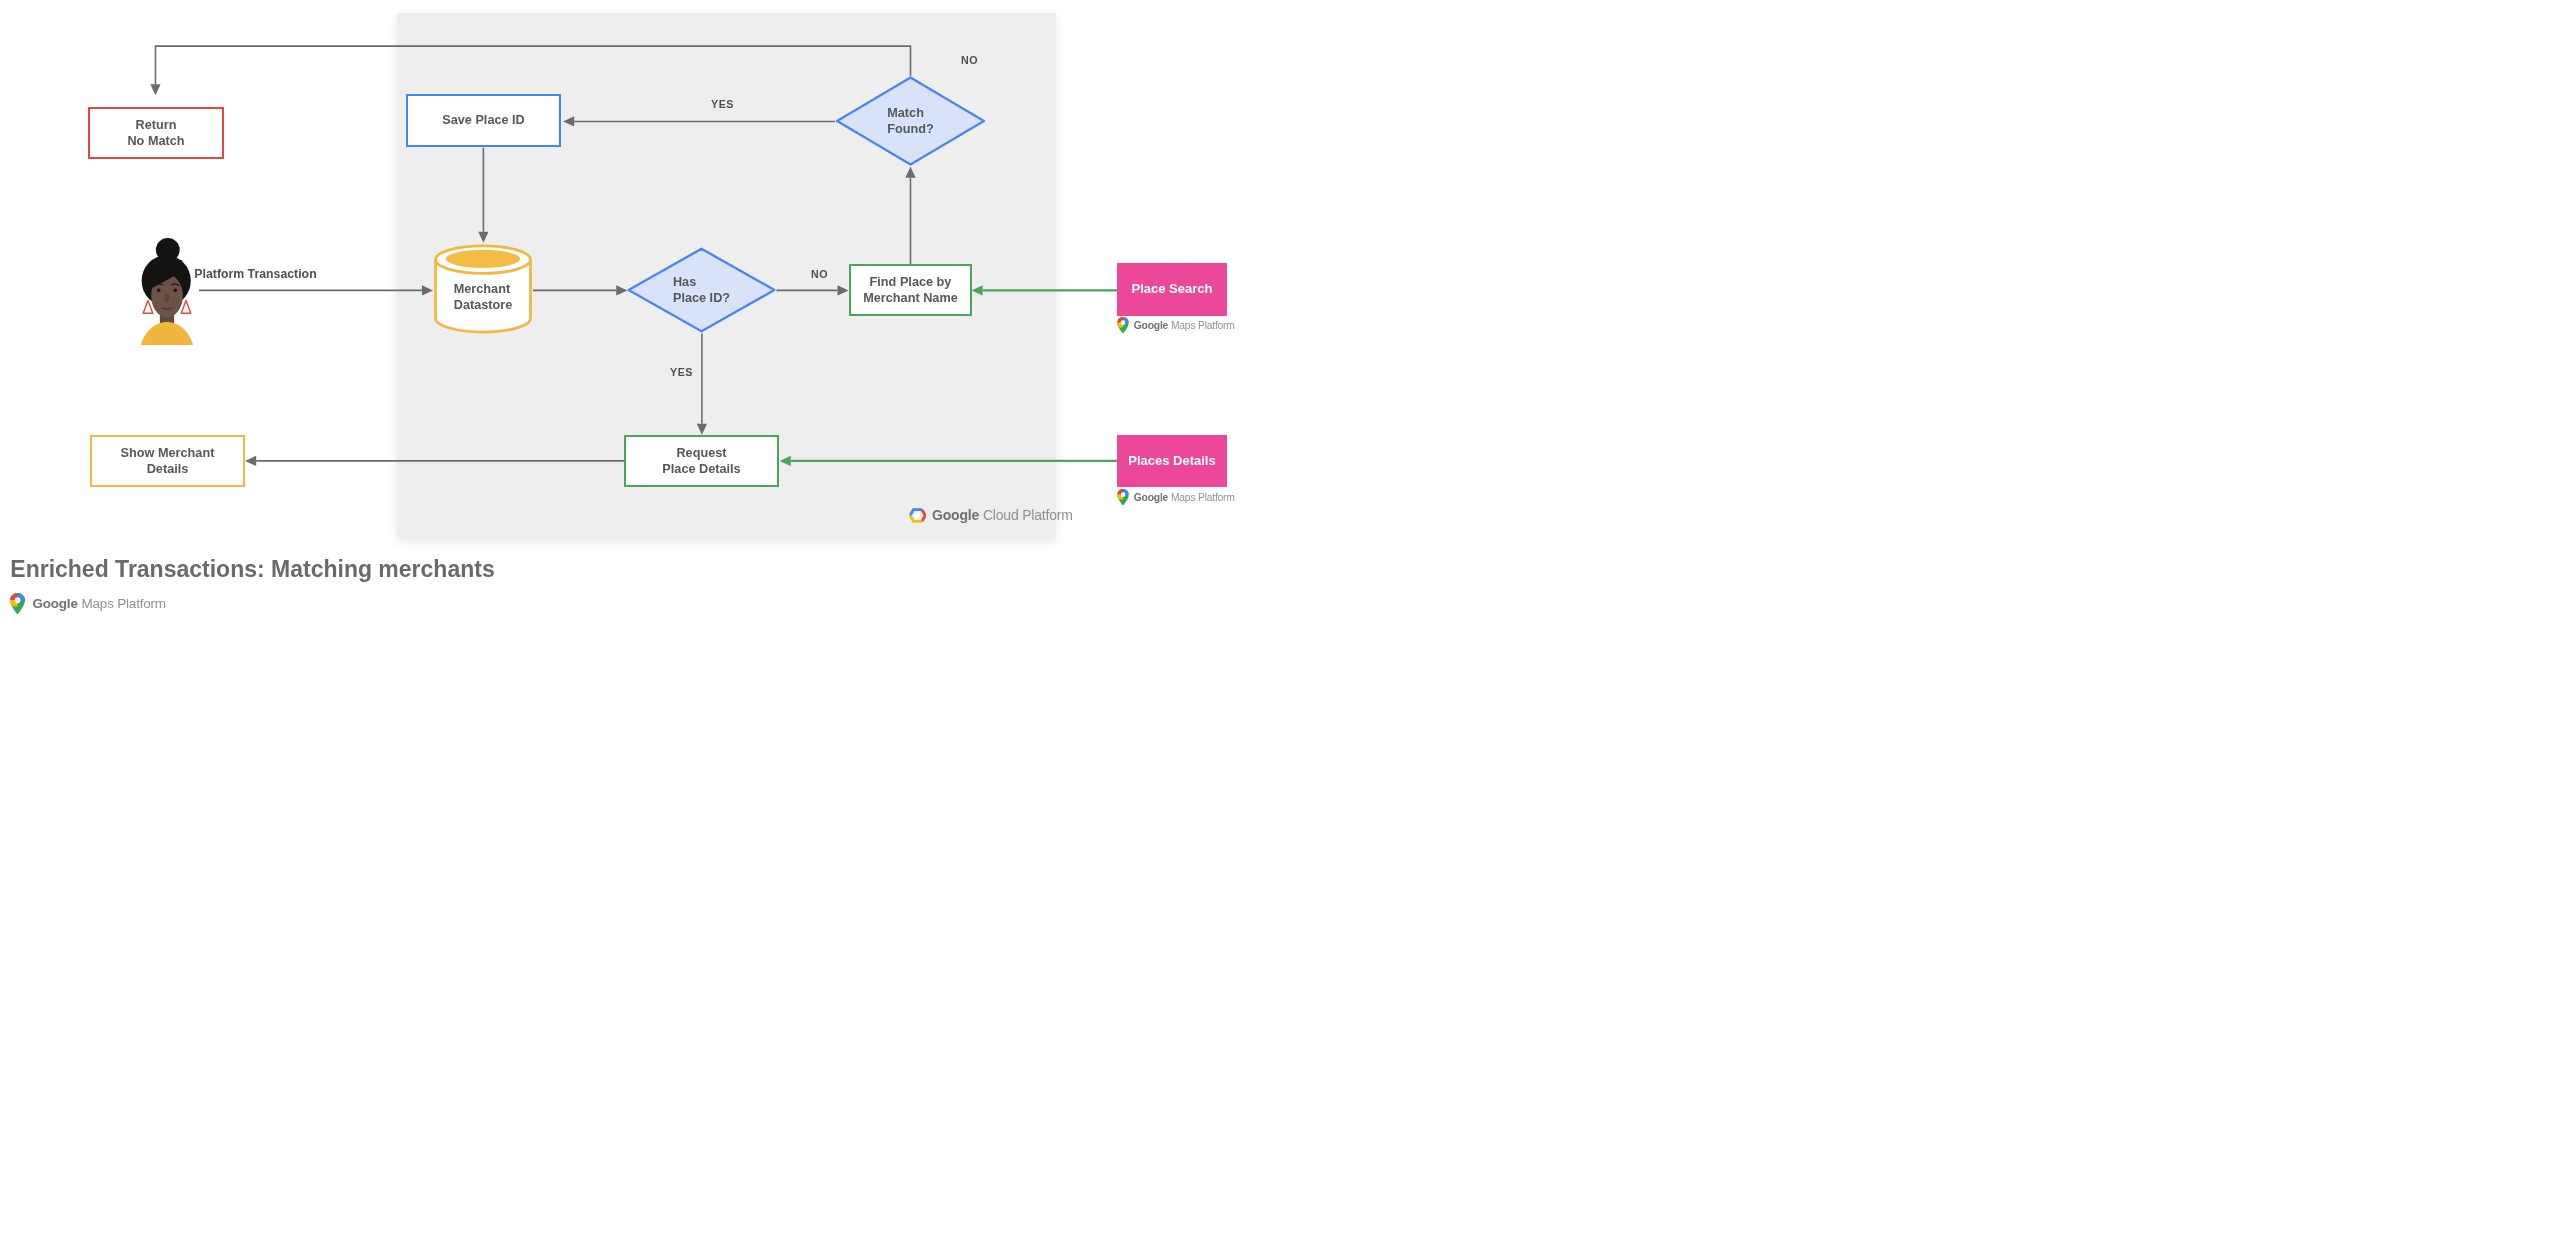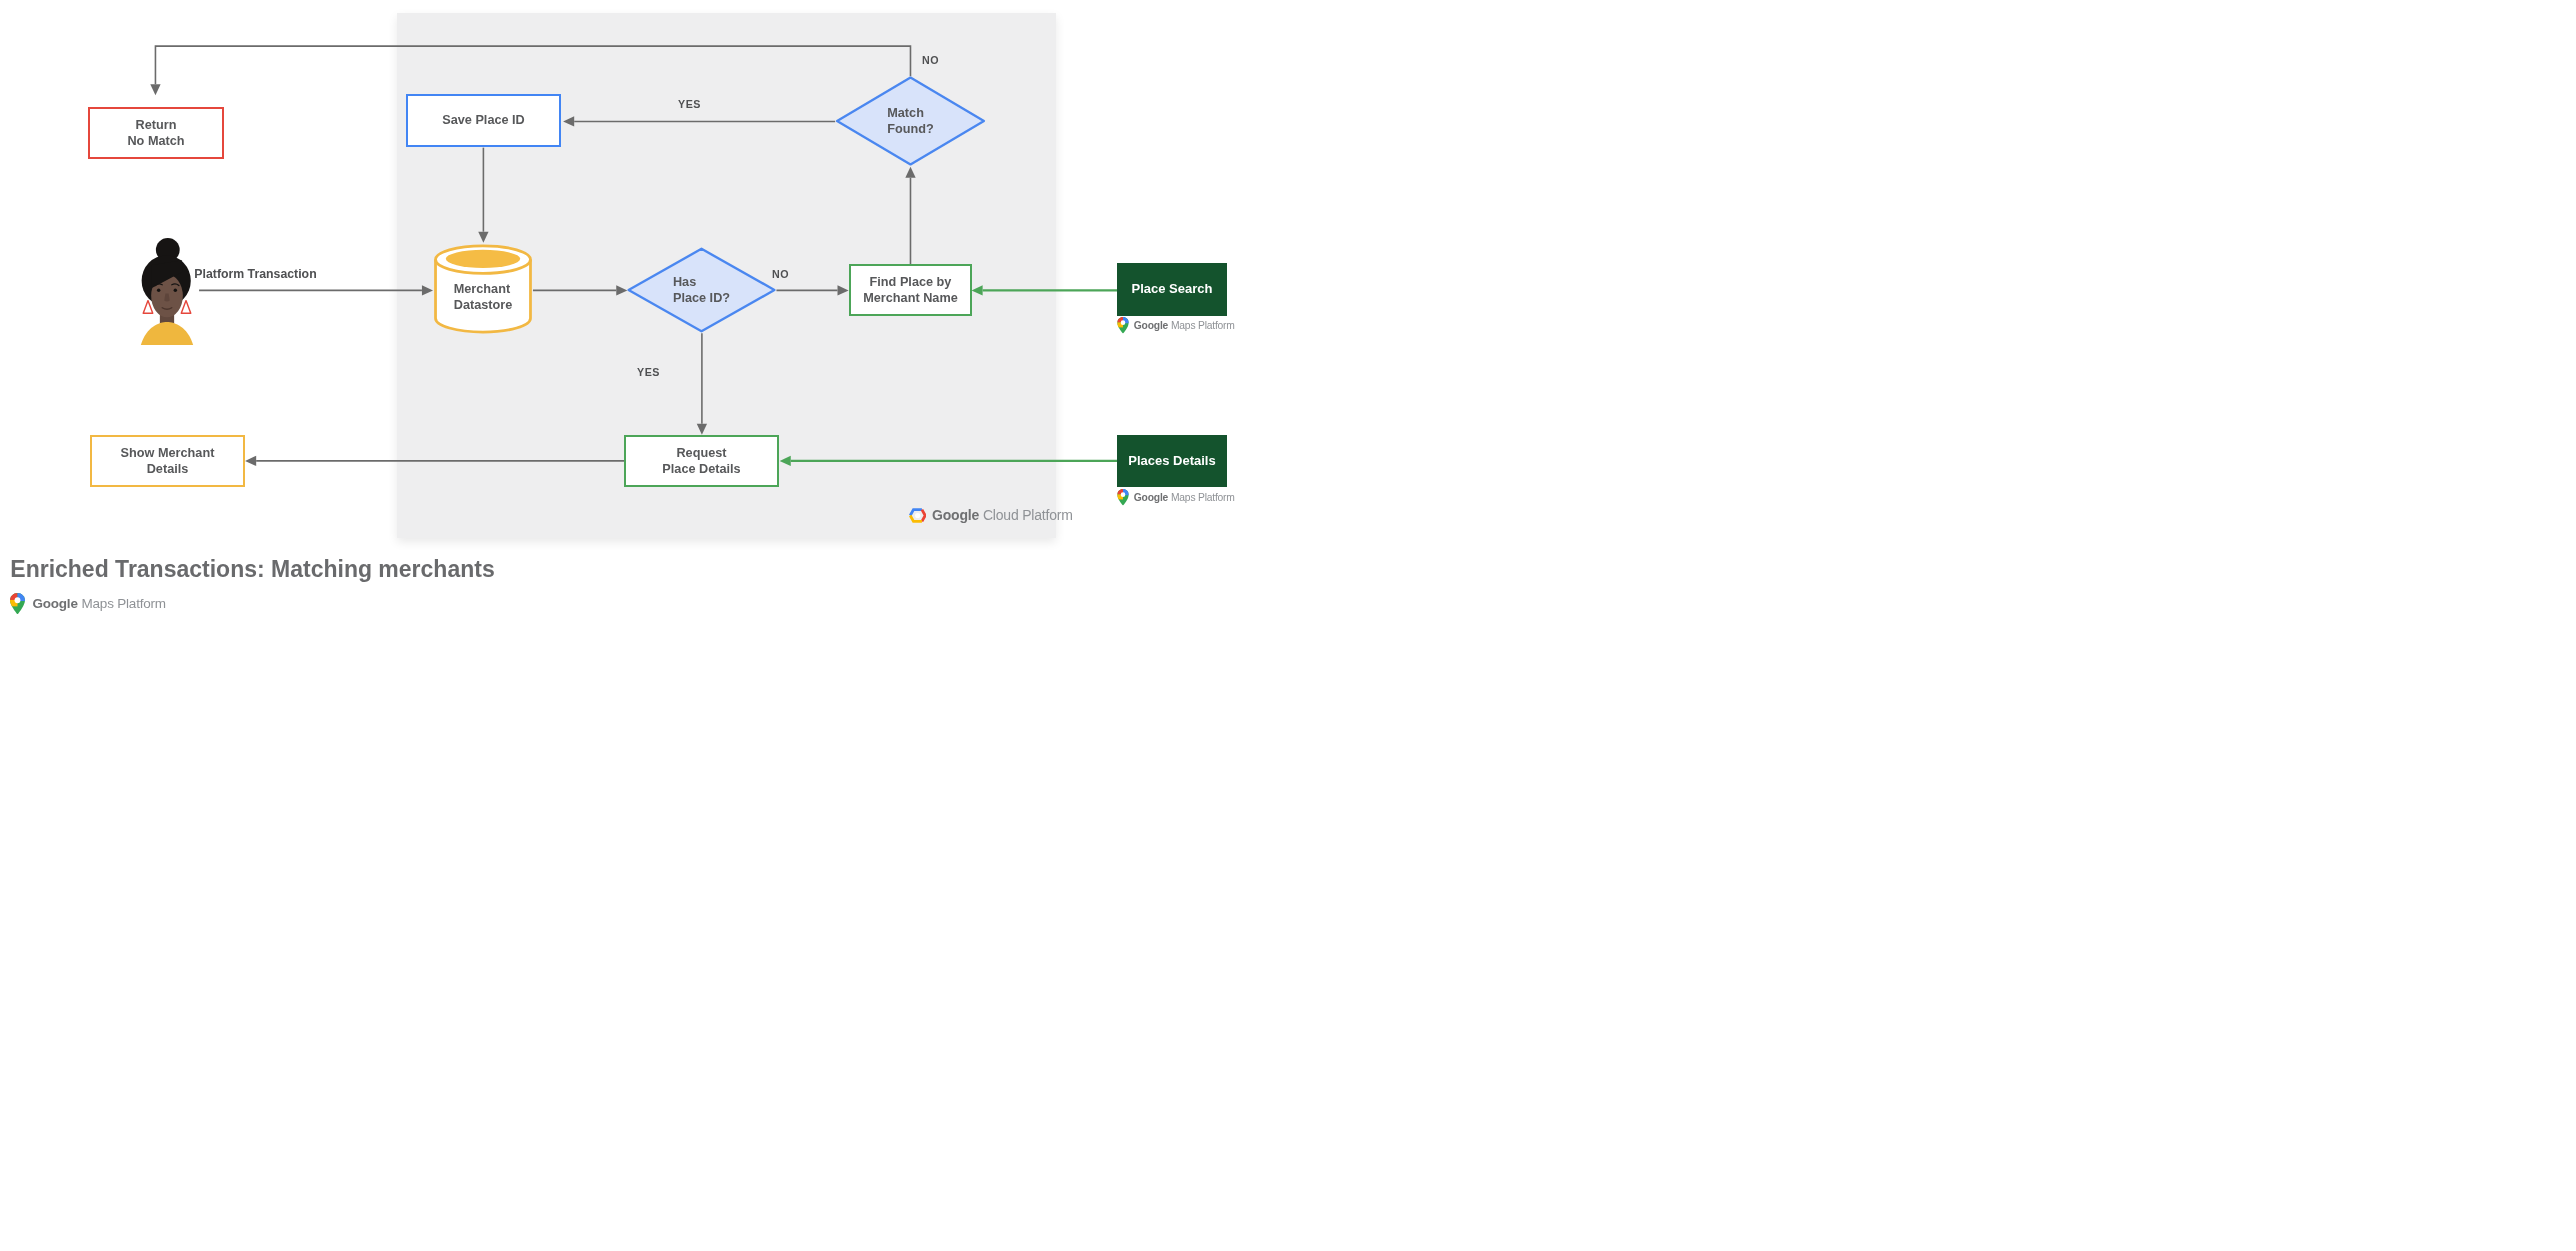"NO" .edge-label { text-align: left -> right }
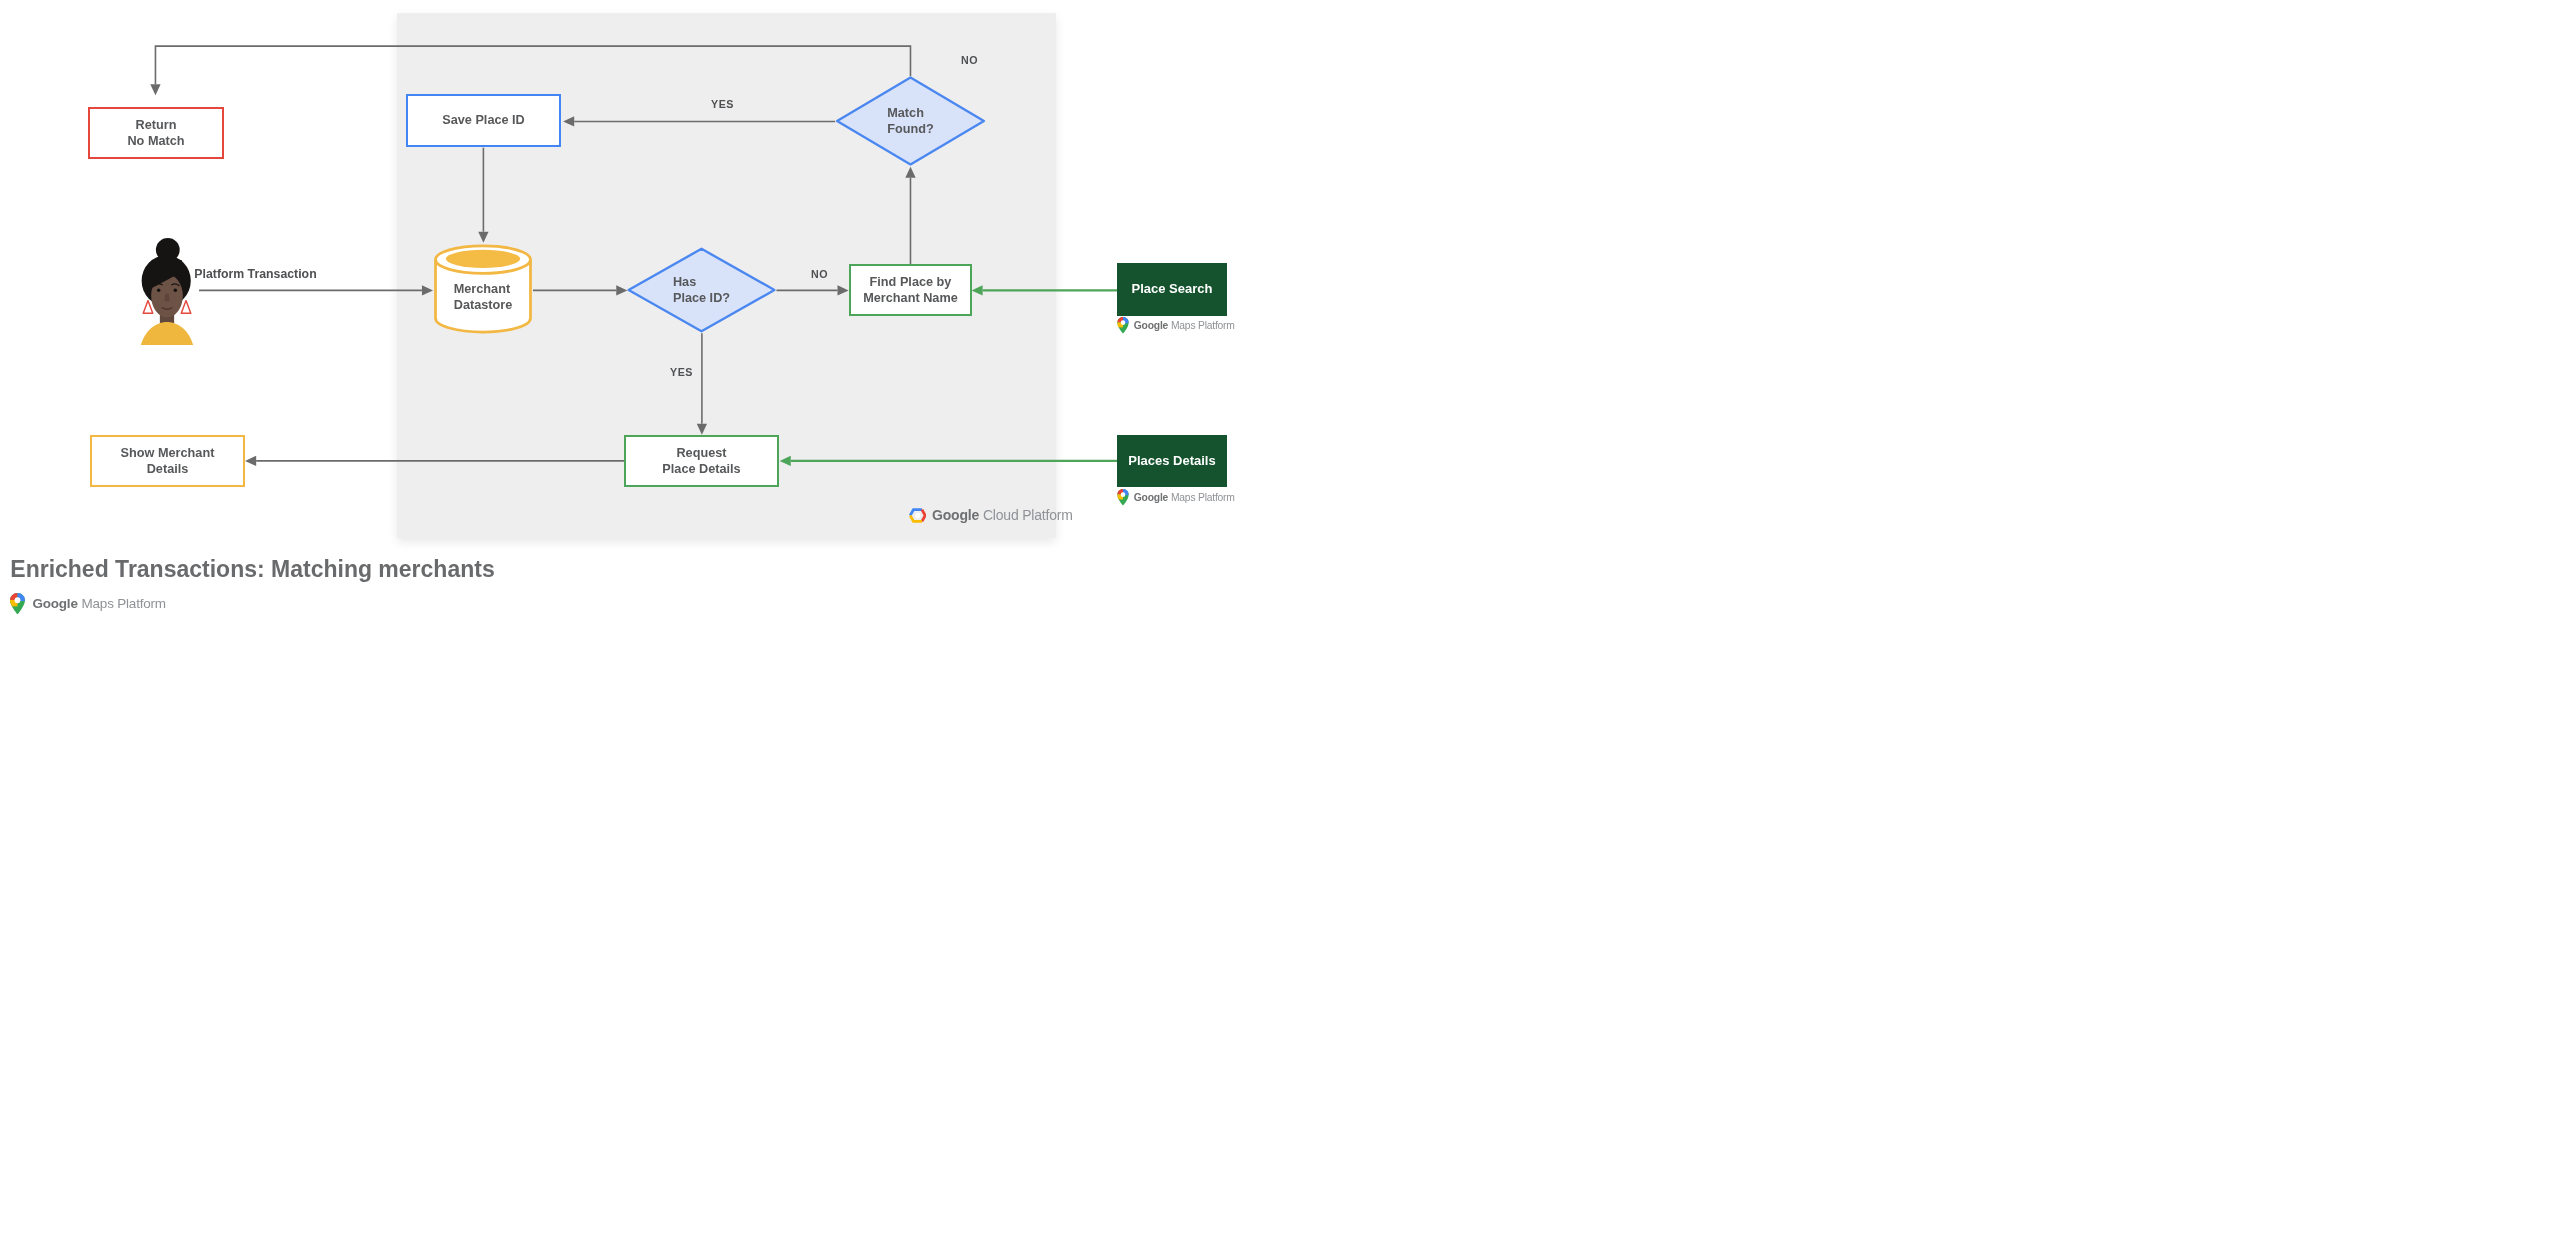"Place Search" .api-box { background: #14532d -> #ec4899 }
